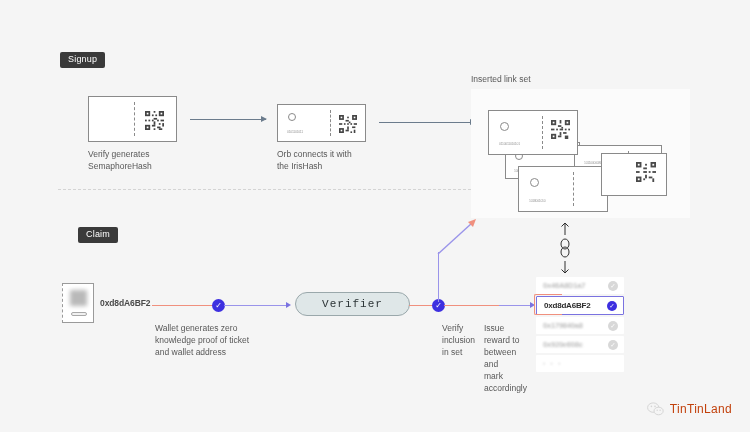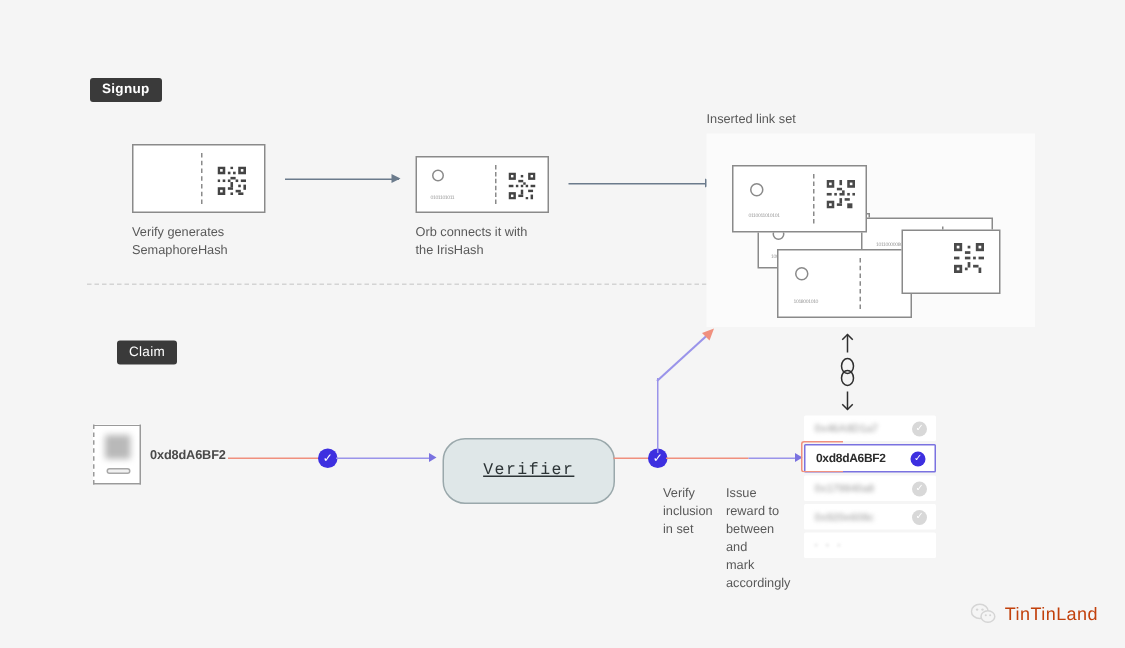"Signup" #badge-signup { font-weight: bold -> none }
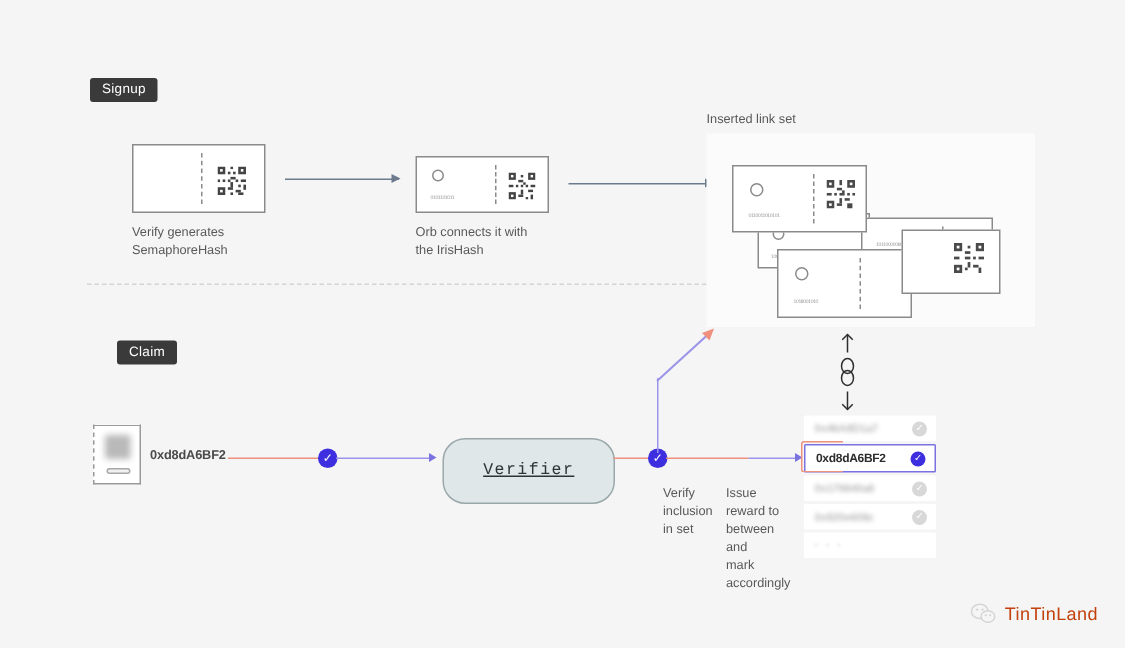"Verifier" #verifier { height: 44px -> 24px; text-decoration: underline -> none }
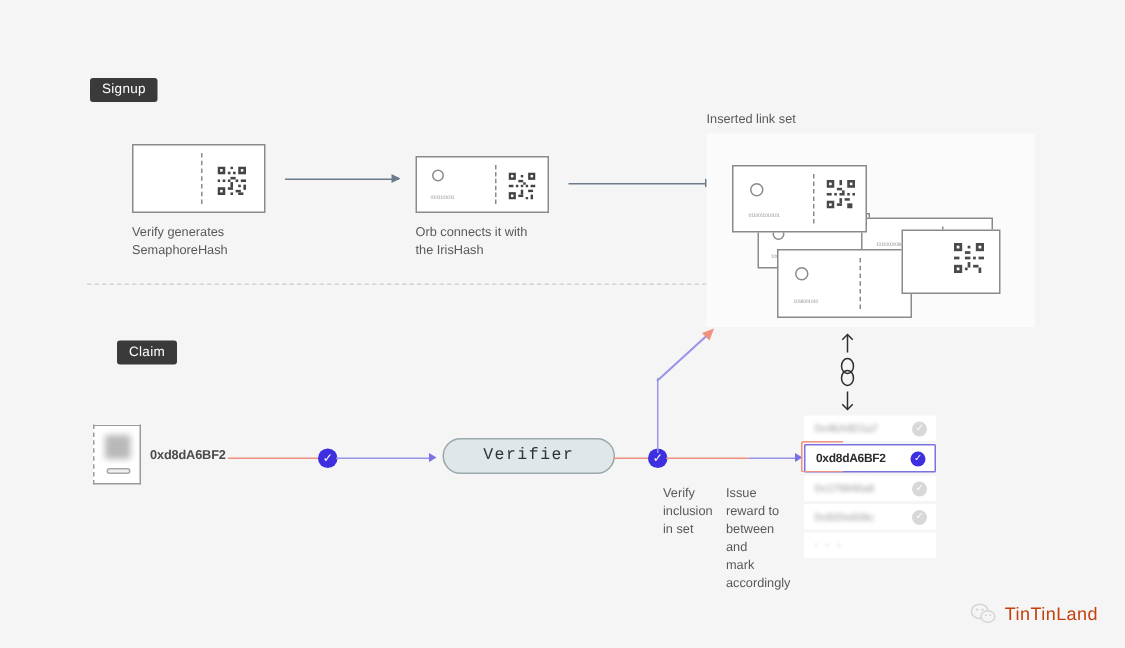"Wallet generates zero" div.caption { html: none -> <div>Wallet generates zero knowledge proof of ticket and wallet address</div> }
